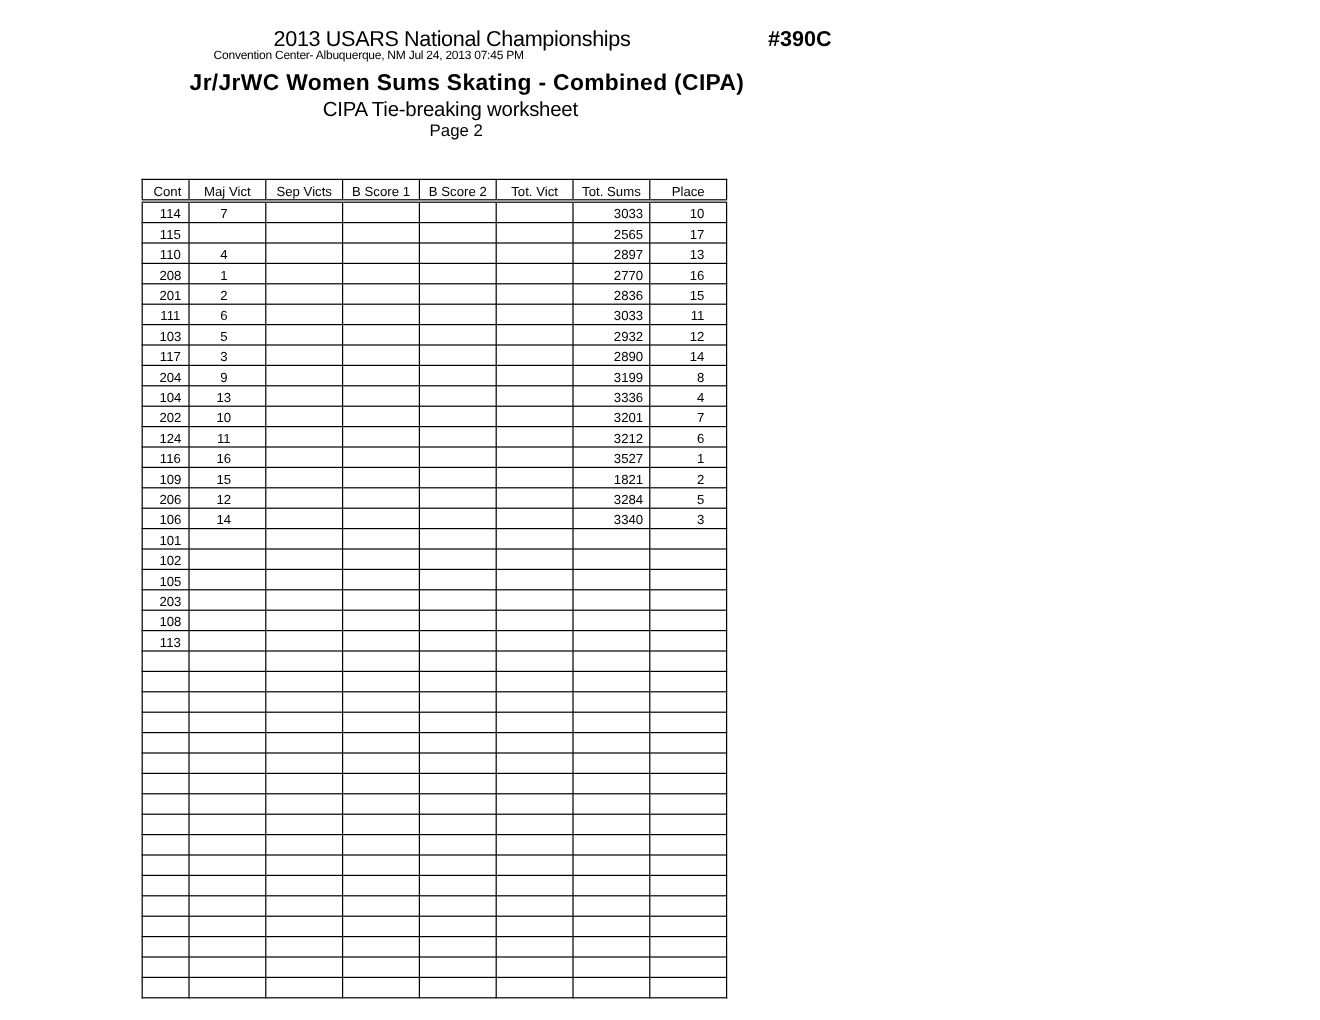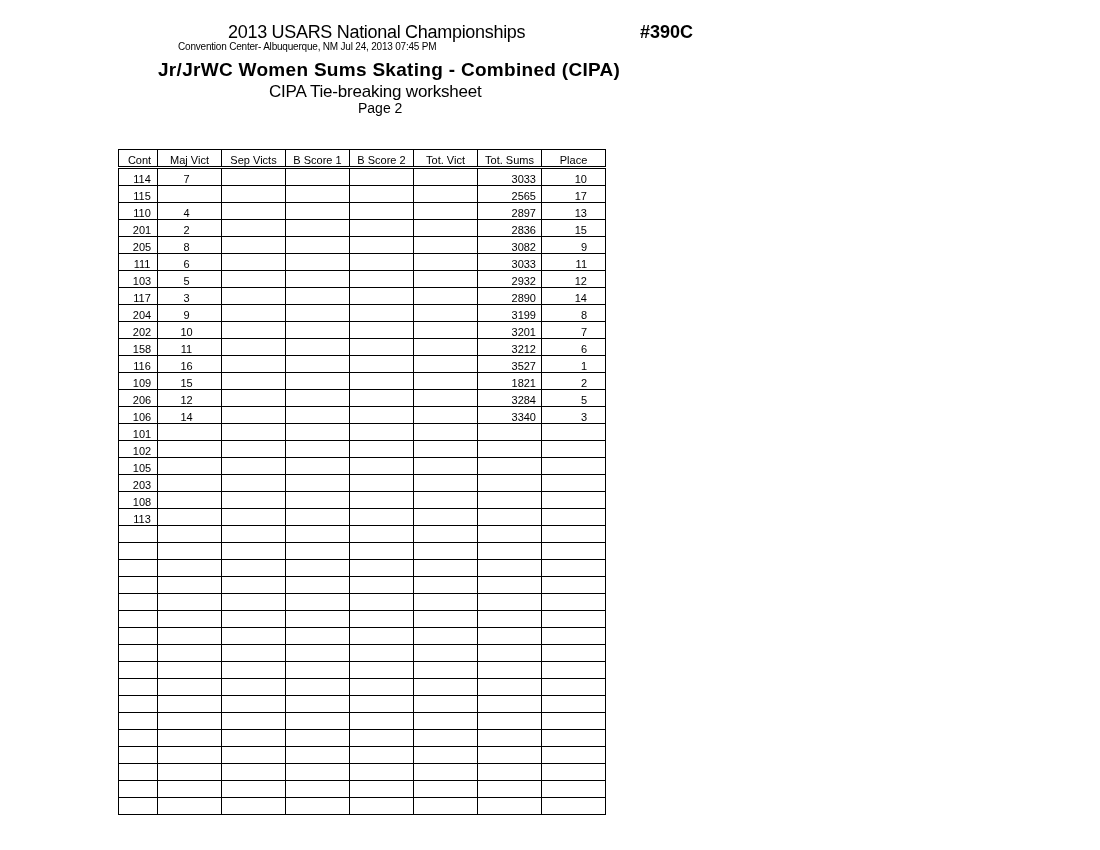"208" tr { html: none -> <tr> <td>208</td> <td>1</td> <td></td> <td></td> <td></td> <td></td> <td>2770</td> <td>16</td> </tr> }
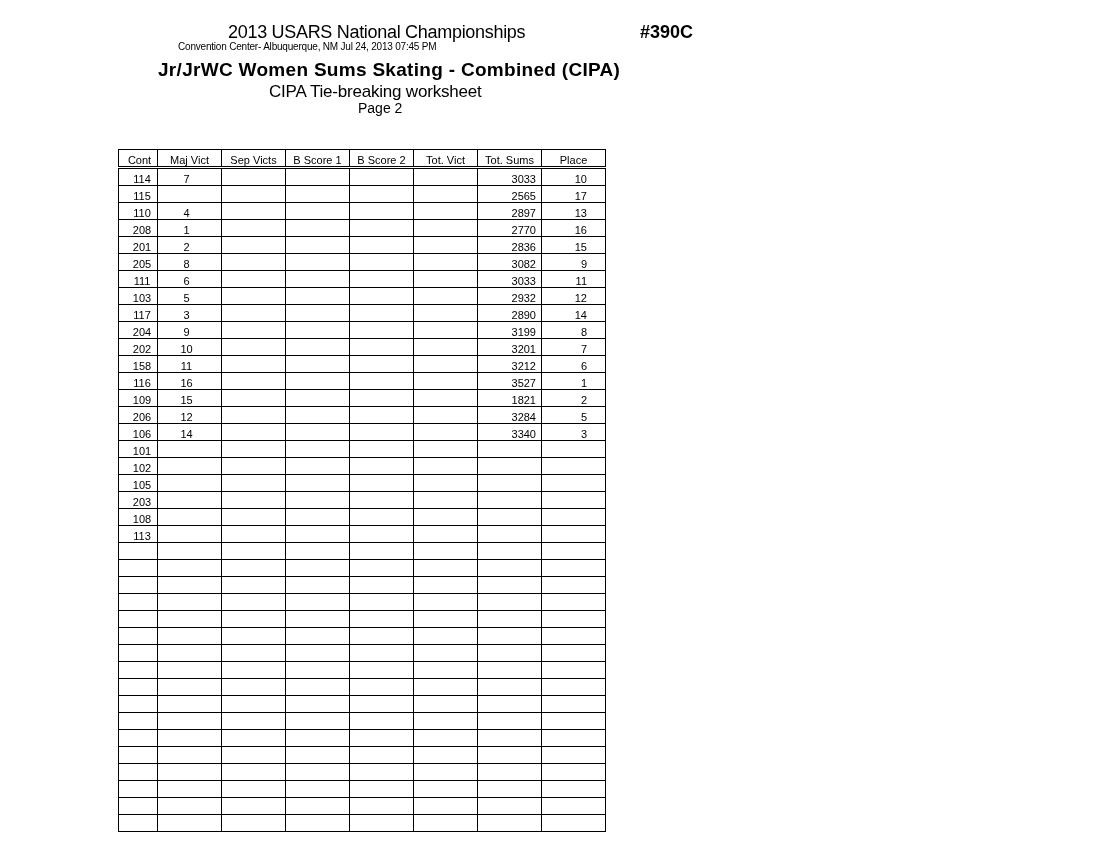"205" tr { html: <tr> <td>205</td> <td>8</td> <td></td> <td></td> <td></td> <td></td> <td>3082</td> <td>9</td> </tr> -> none }
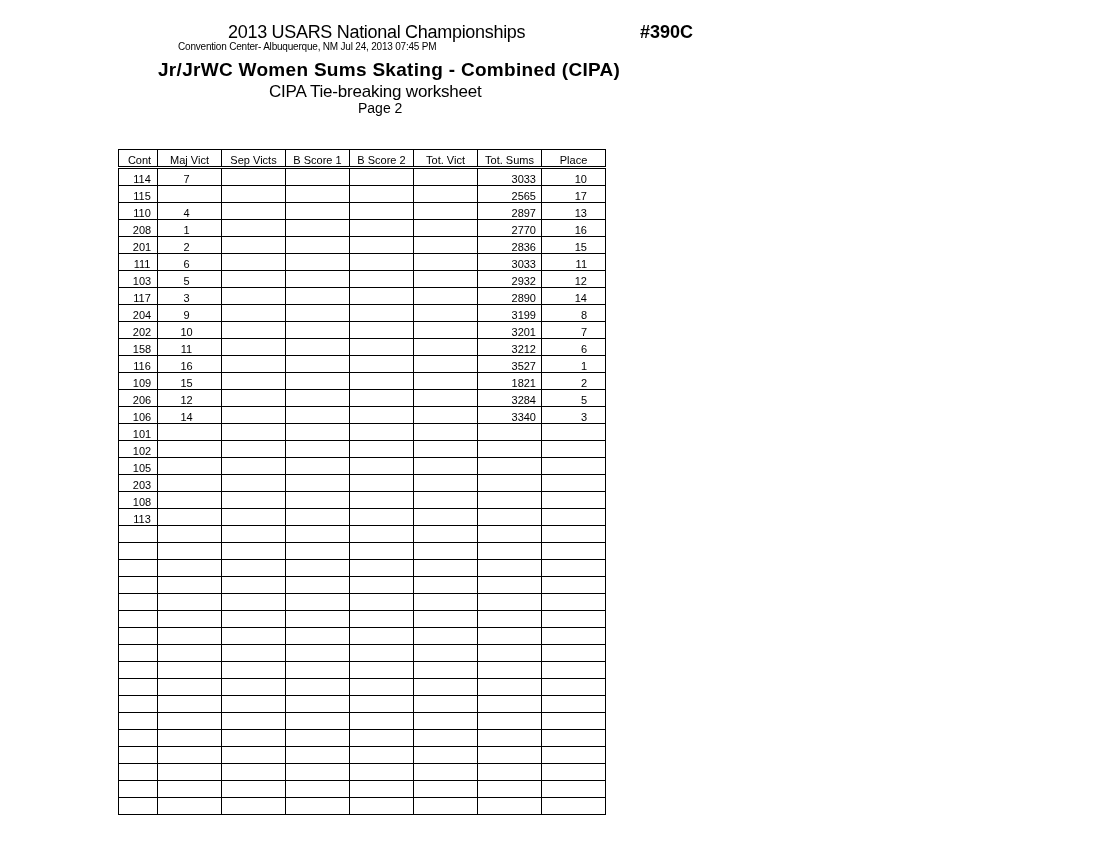"104" tr { html: none -> <tr> <td>104</td> <td>13</td> <td></td> <td></td> <td></td> <td></td> <td>3336</td> <td>4</td> </tr> }
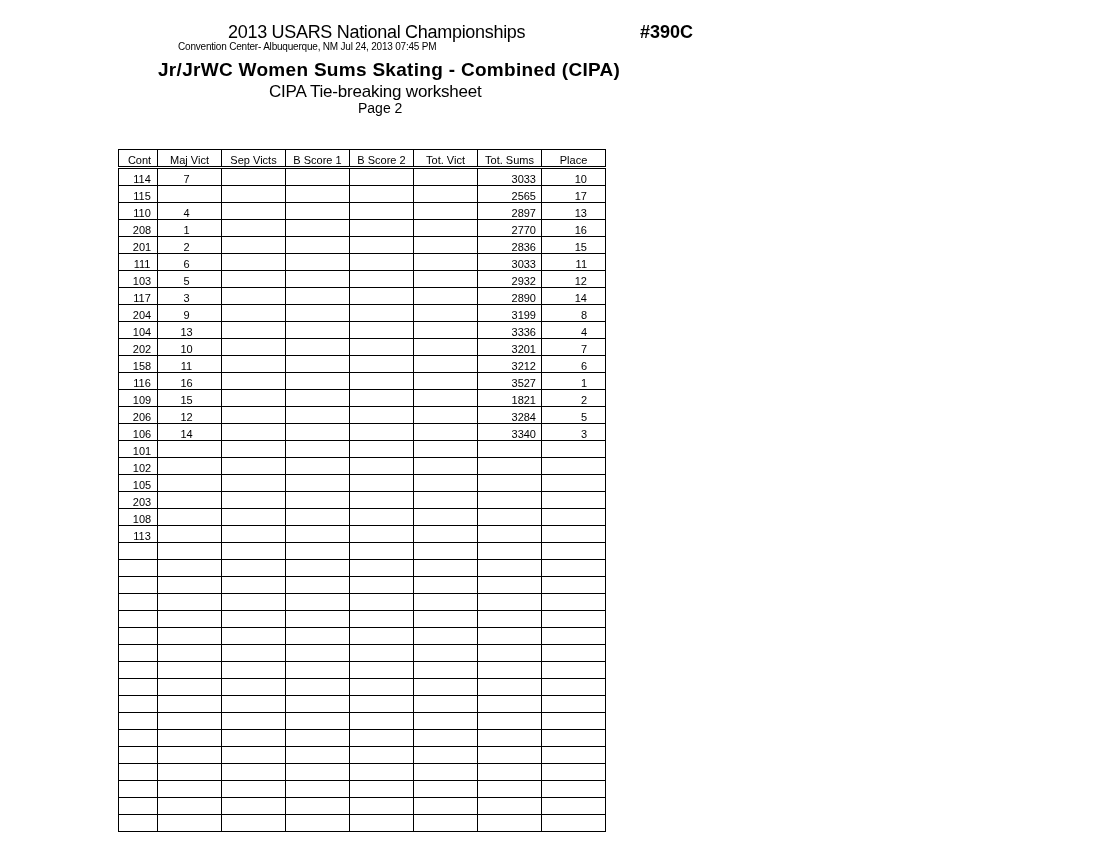"158" td.c-cont { text: 158 -> 124 }
